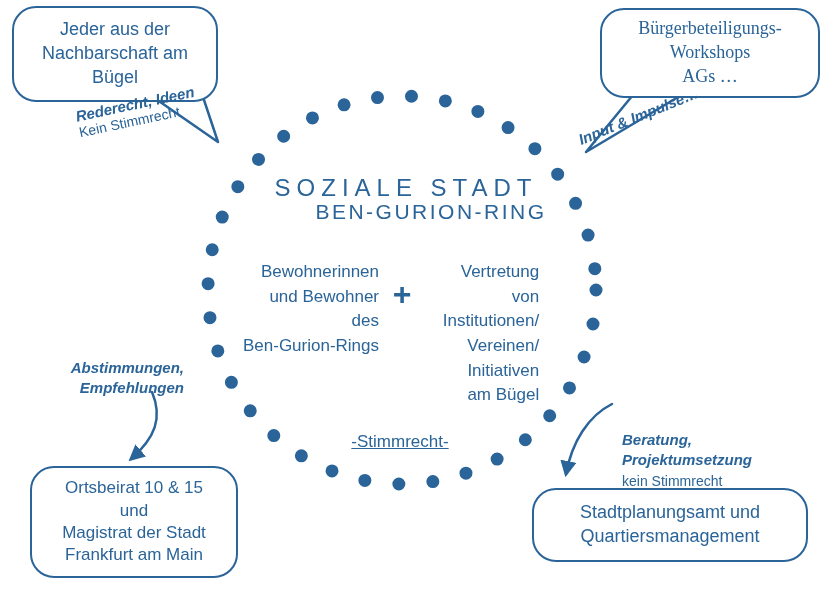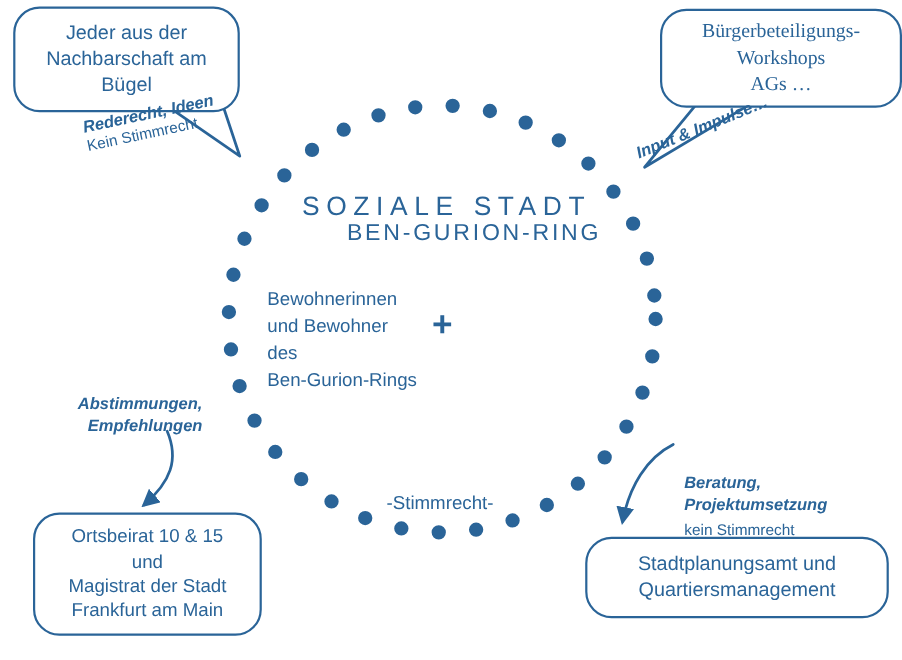"Bewohnerinnen" .group-text { text-align: left -> right }
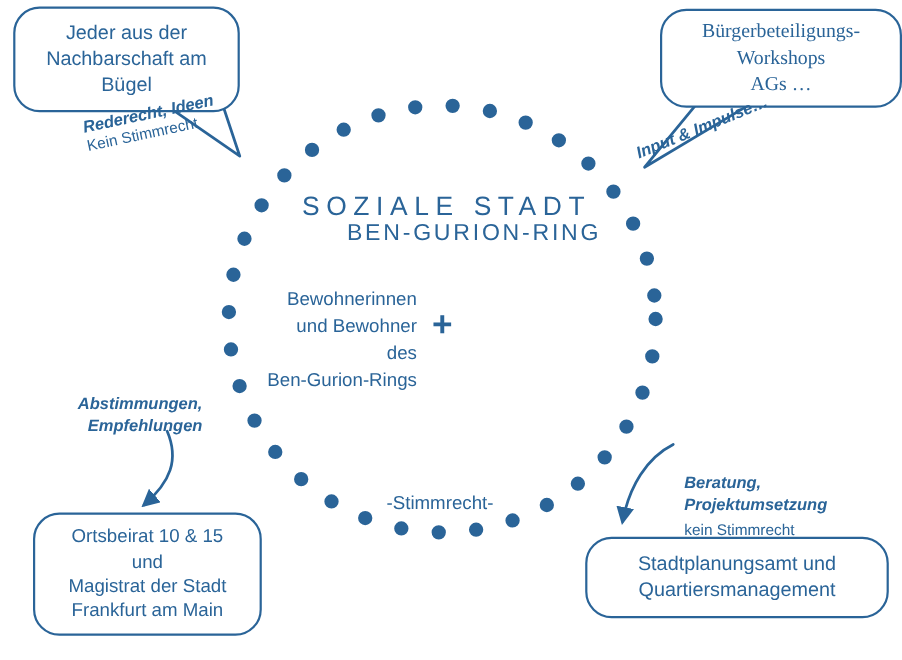"Vertretung" div.abs { html: none -> <div>Vertretung von Institutionen/ Vereinen/ Initiativen am Bügel</div> }
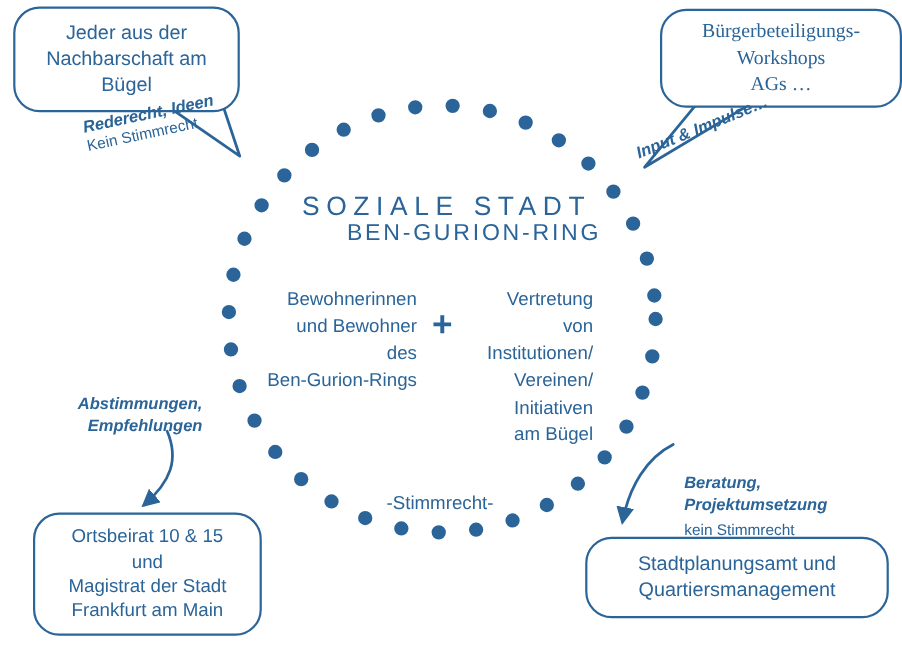"-Stimmrecht-" div.abs { text-decoration: none -> underline; top: 448px -> 432px }
